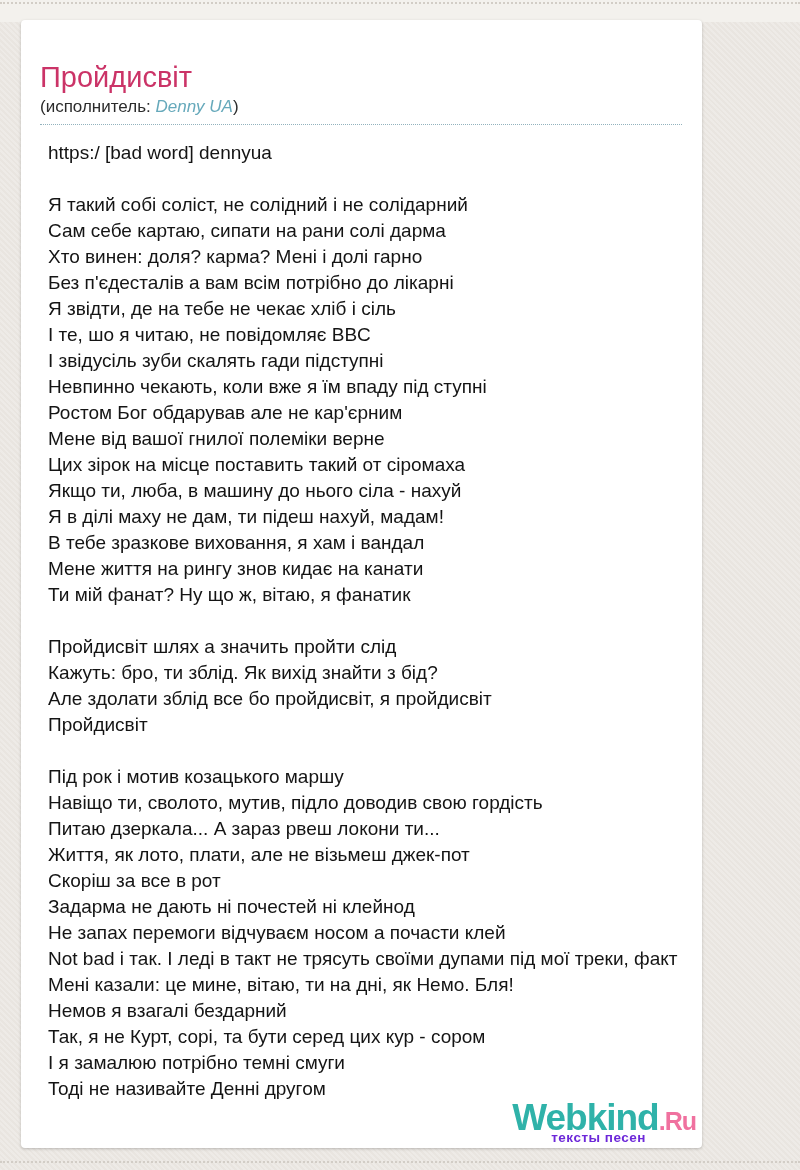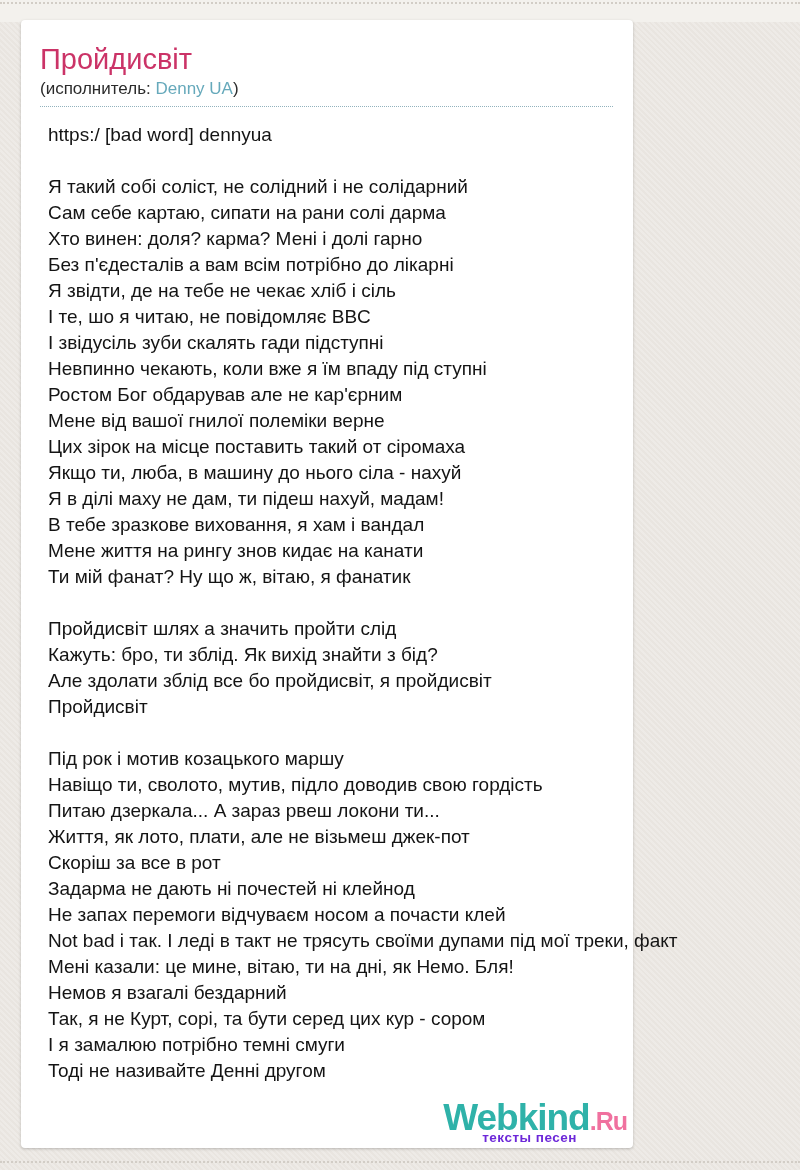"Пройдисвіт" .card { padding: 24px 20px 0 19px -> 42px 20px 0 19px; width: 612px -> 681px }
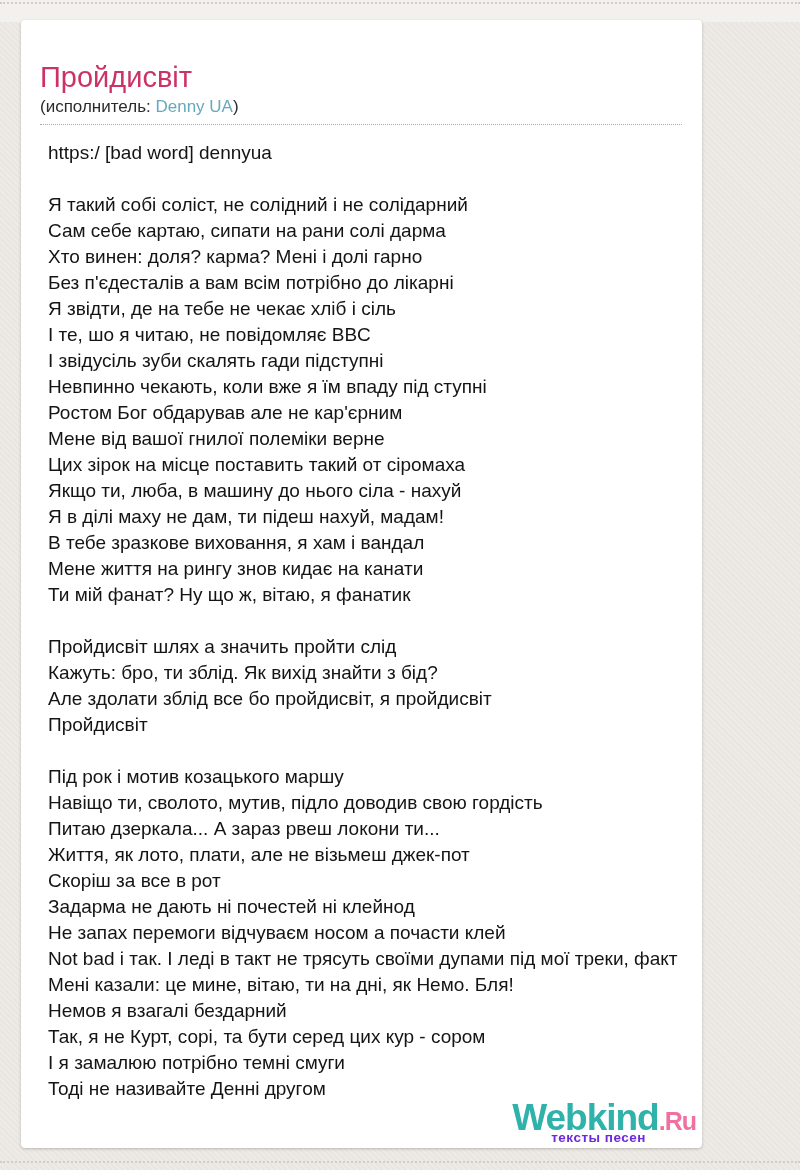"Denny UA" .artist-line a { font-style: none -> italic }
